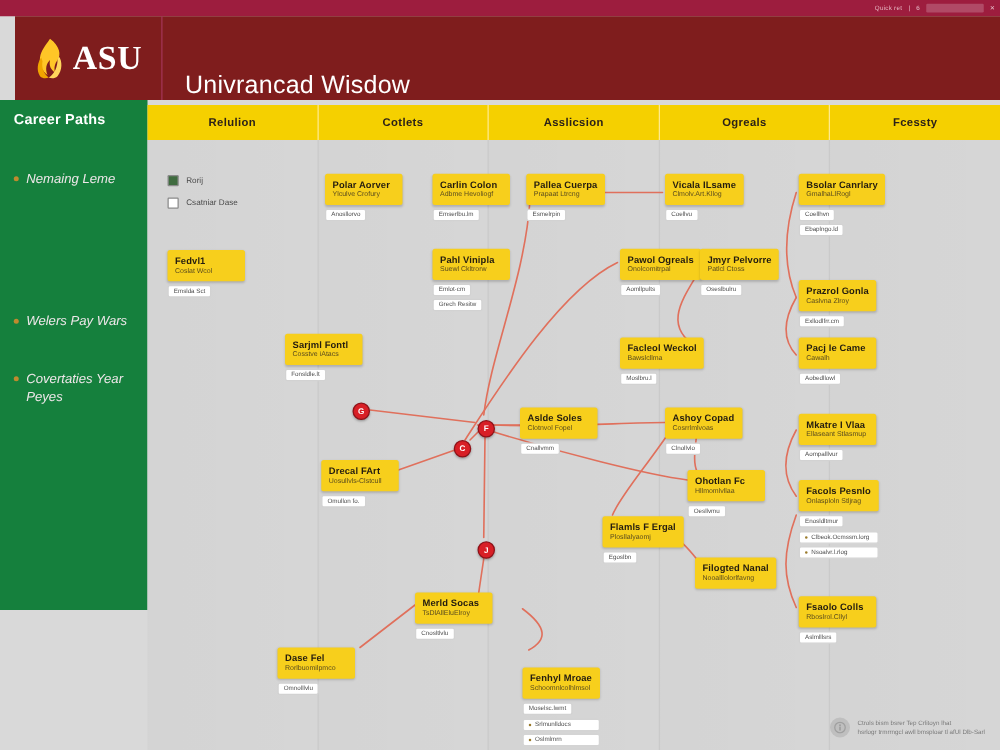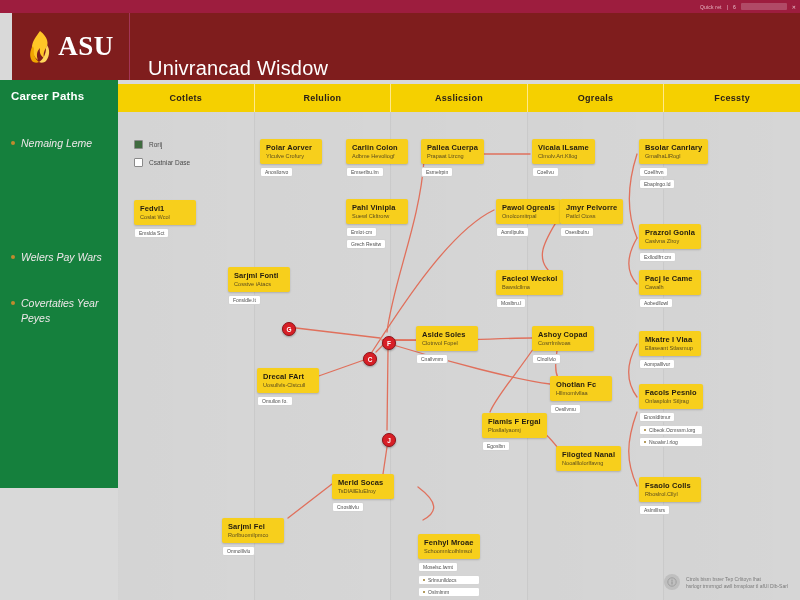"Cotlets" div.col { order: before "Relulion" -> after "Relulion" }
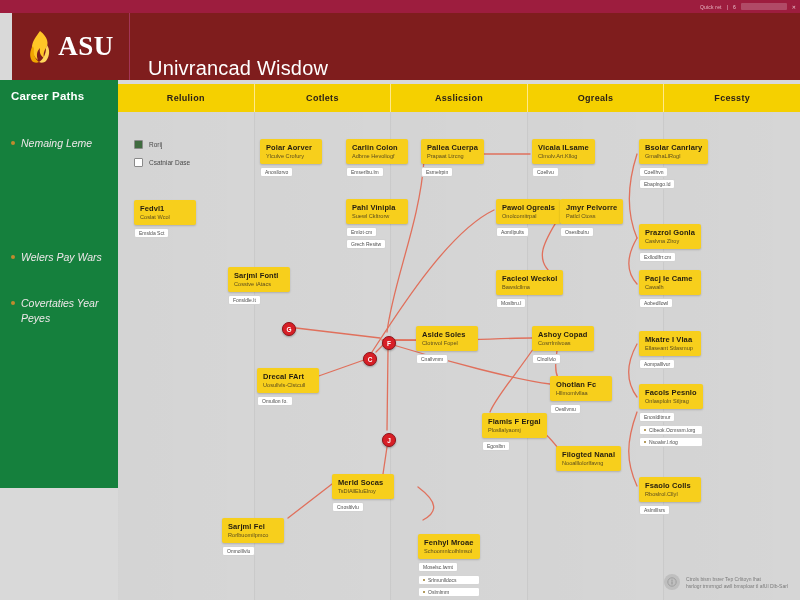"Sarjml Fel" div.card-title { text: Sarjml -> Dase }
